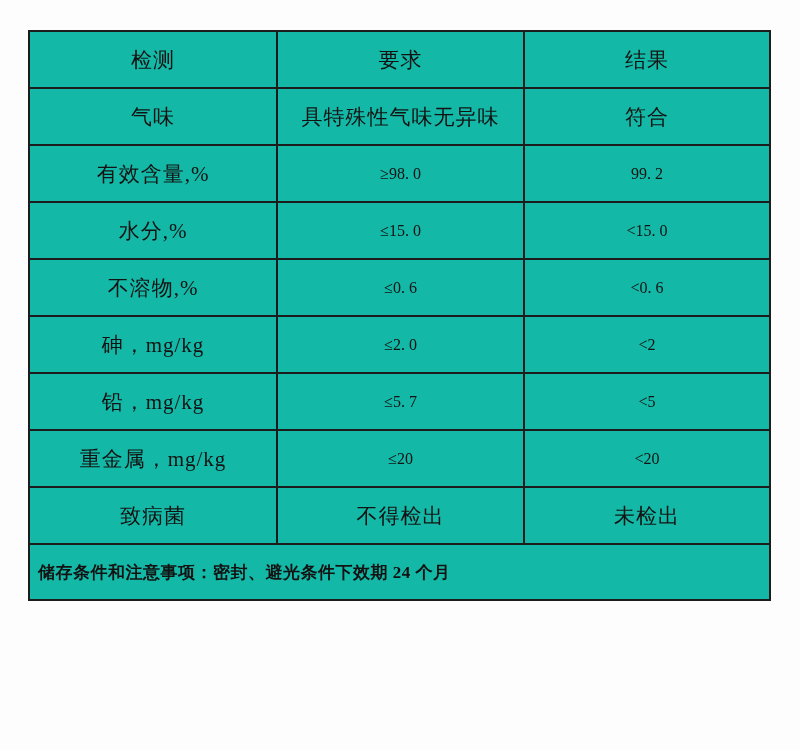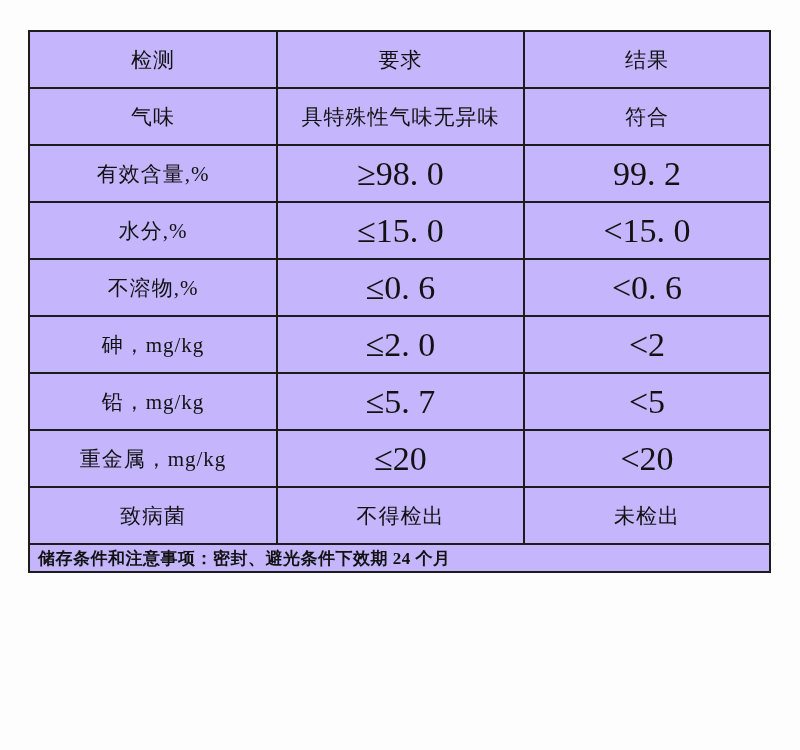"检测" table.qc { background: #c4b5fd -> #14b8a6 }
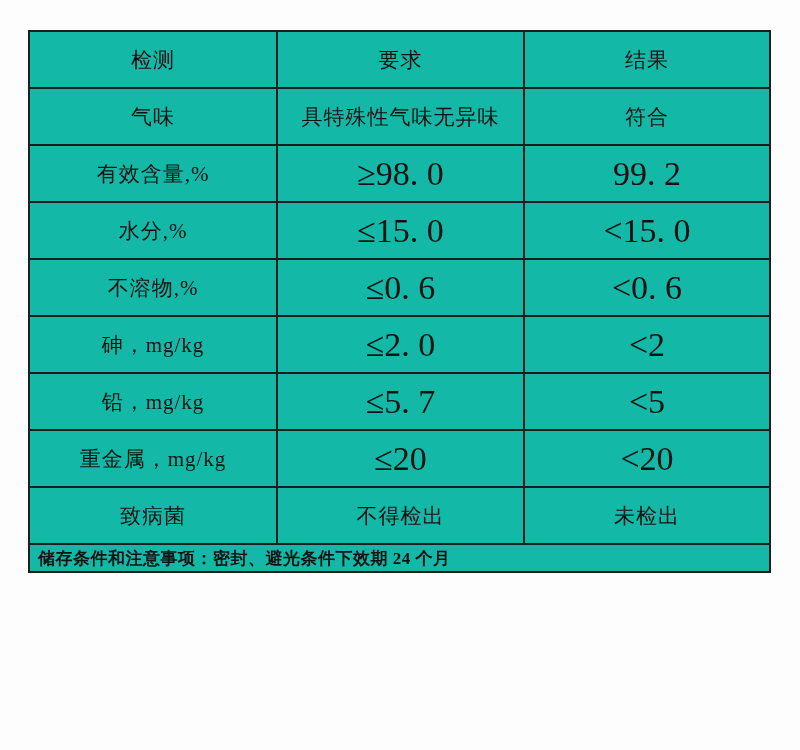"≥98. 0" table.qc td.num { font-size: 34px -> 16px }
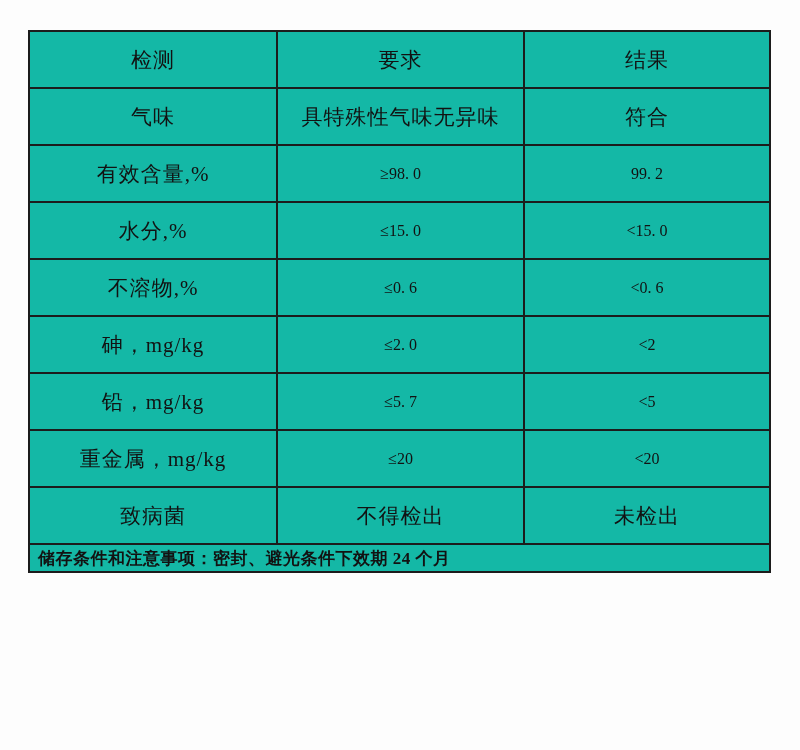"储存条件和注意事项：密封、避光条件下效期 24 个月" table.qc tr.footer-row td { padding: 0 8px -> 14px 8px }
